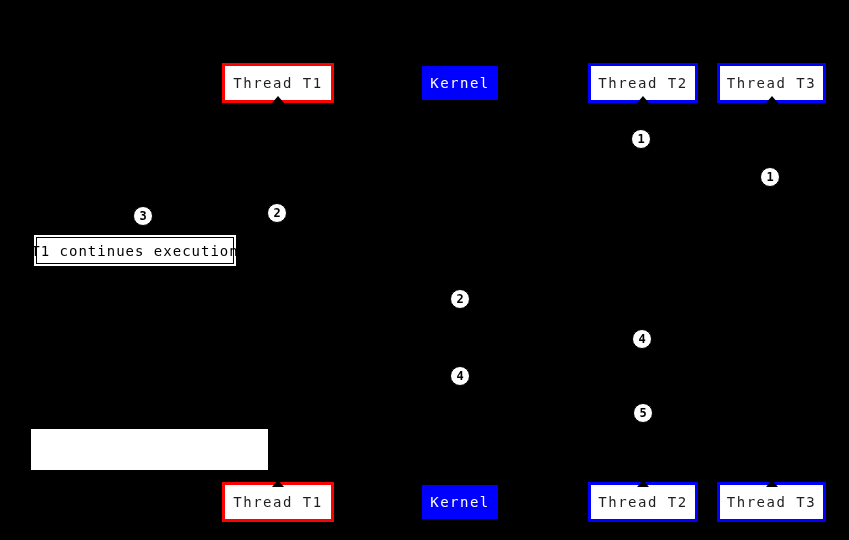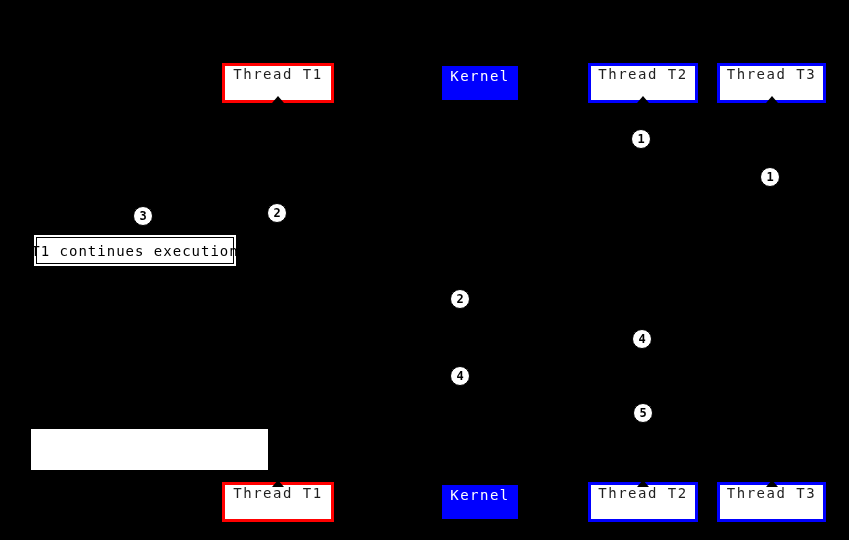"Thread T1" .participant { align-items: flex-start -> center }
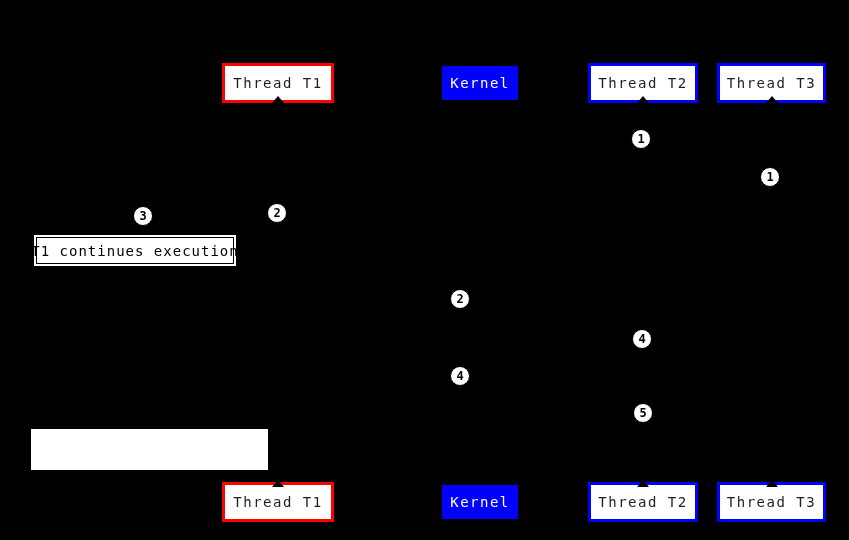"Kernel" .participant.kernel { margin-left: 20px -> none }
